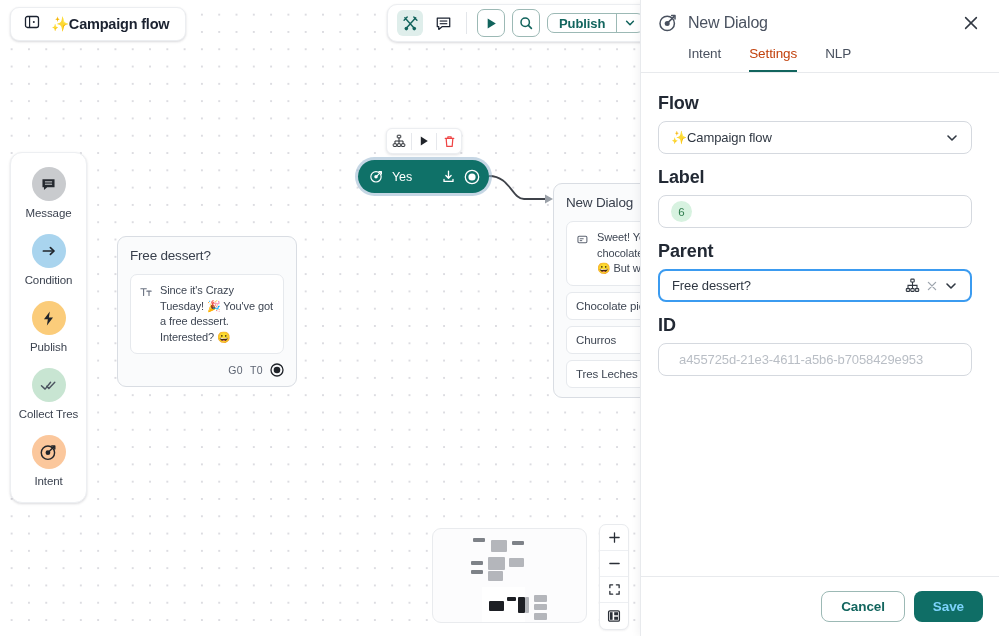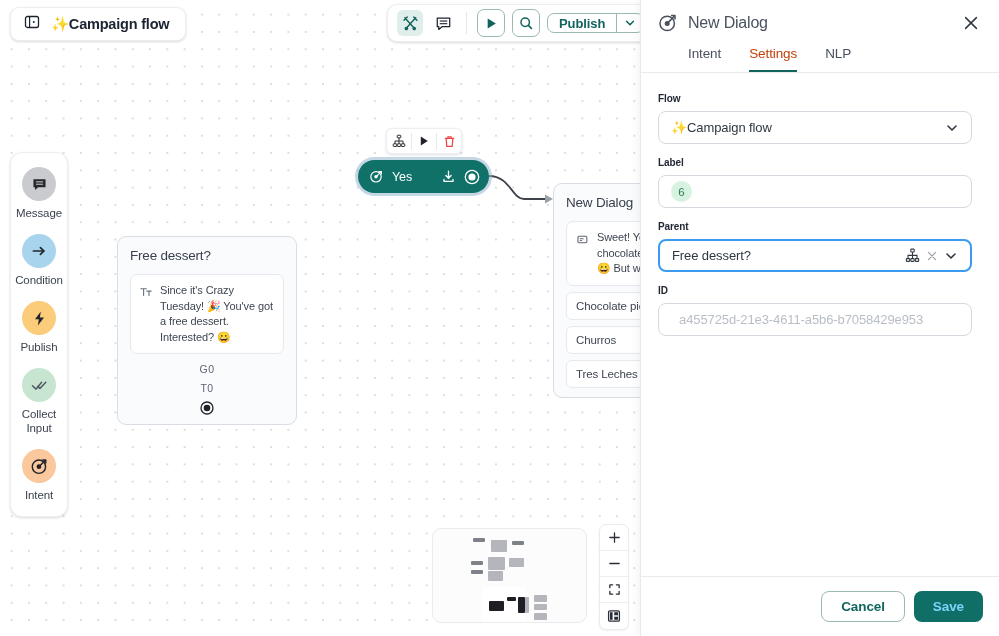"Flow" .fld-lb { font-size: 10px -> 18px }
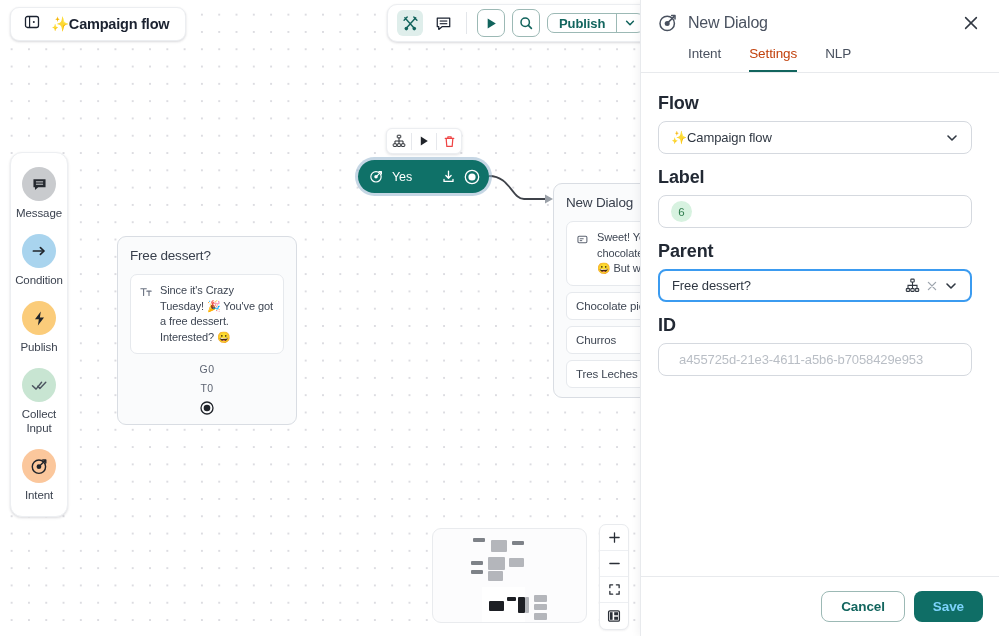"Message" .palette { width: 58px -> 77px }
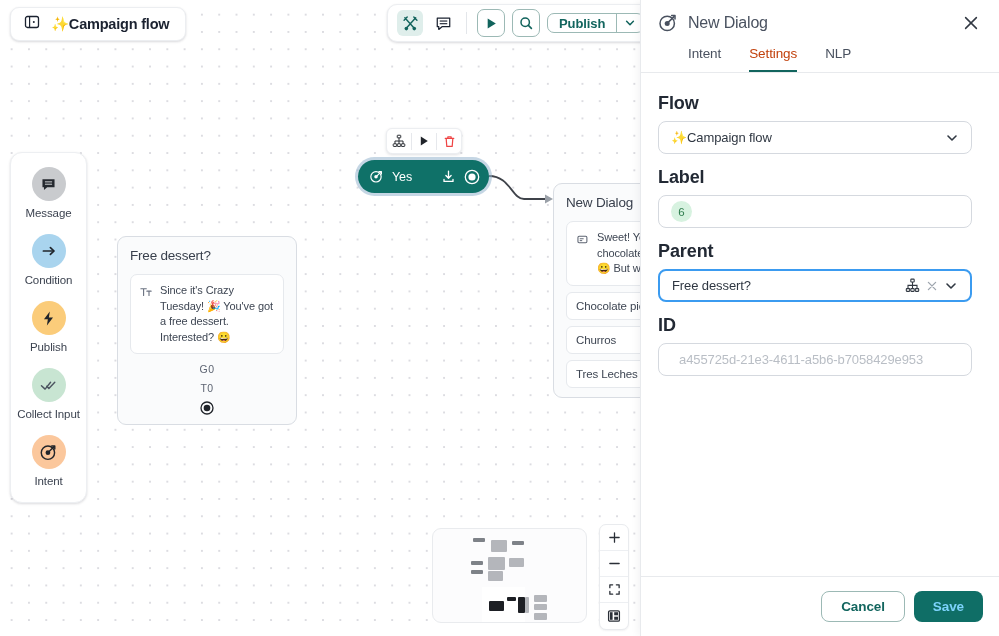"G0" .node-foot { flex-direction: column -> none }
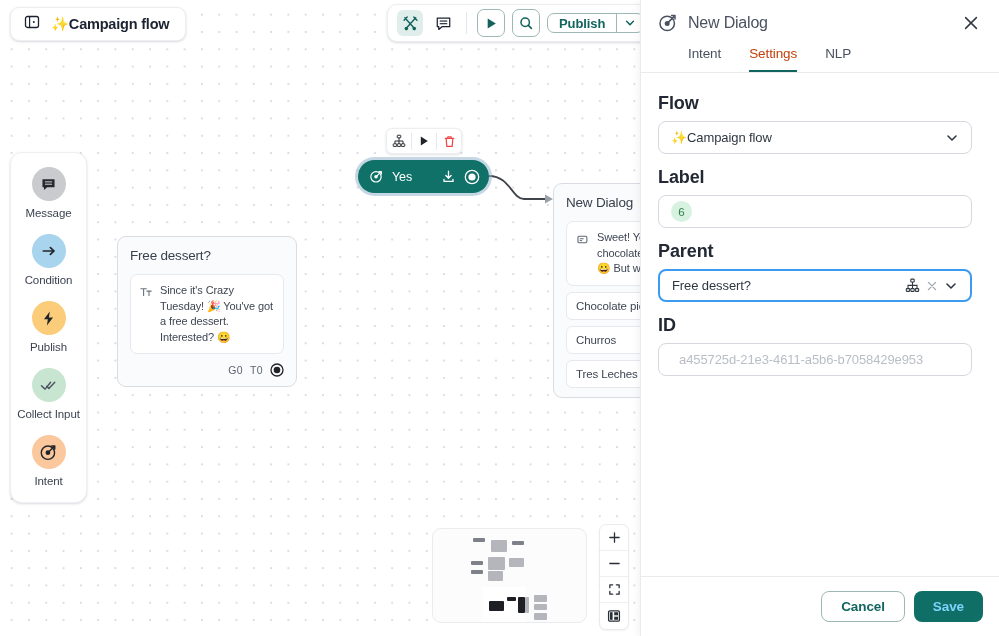"Collect Input" div.pal-lb { text: Input -> Tres }
